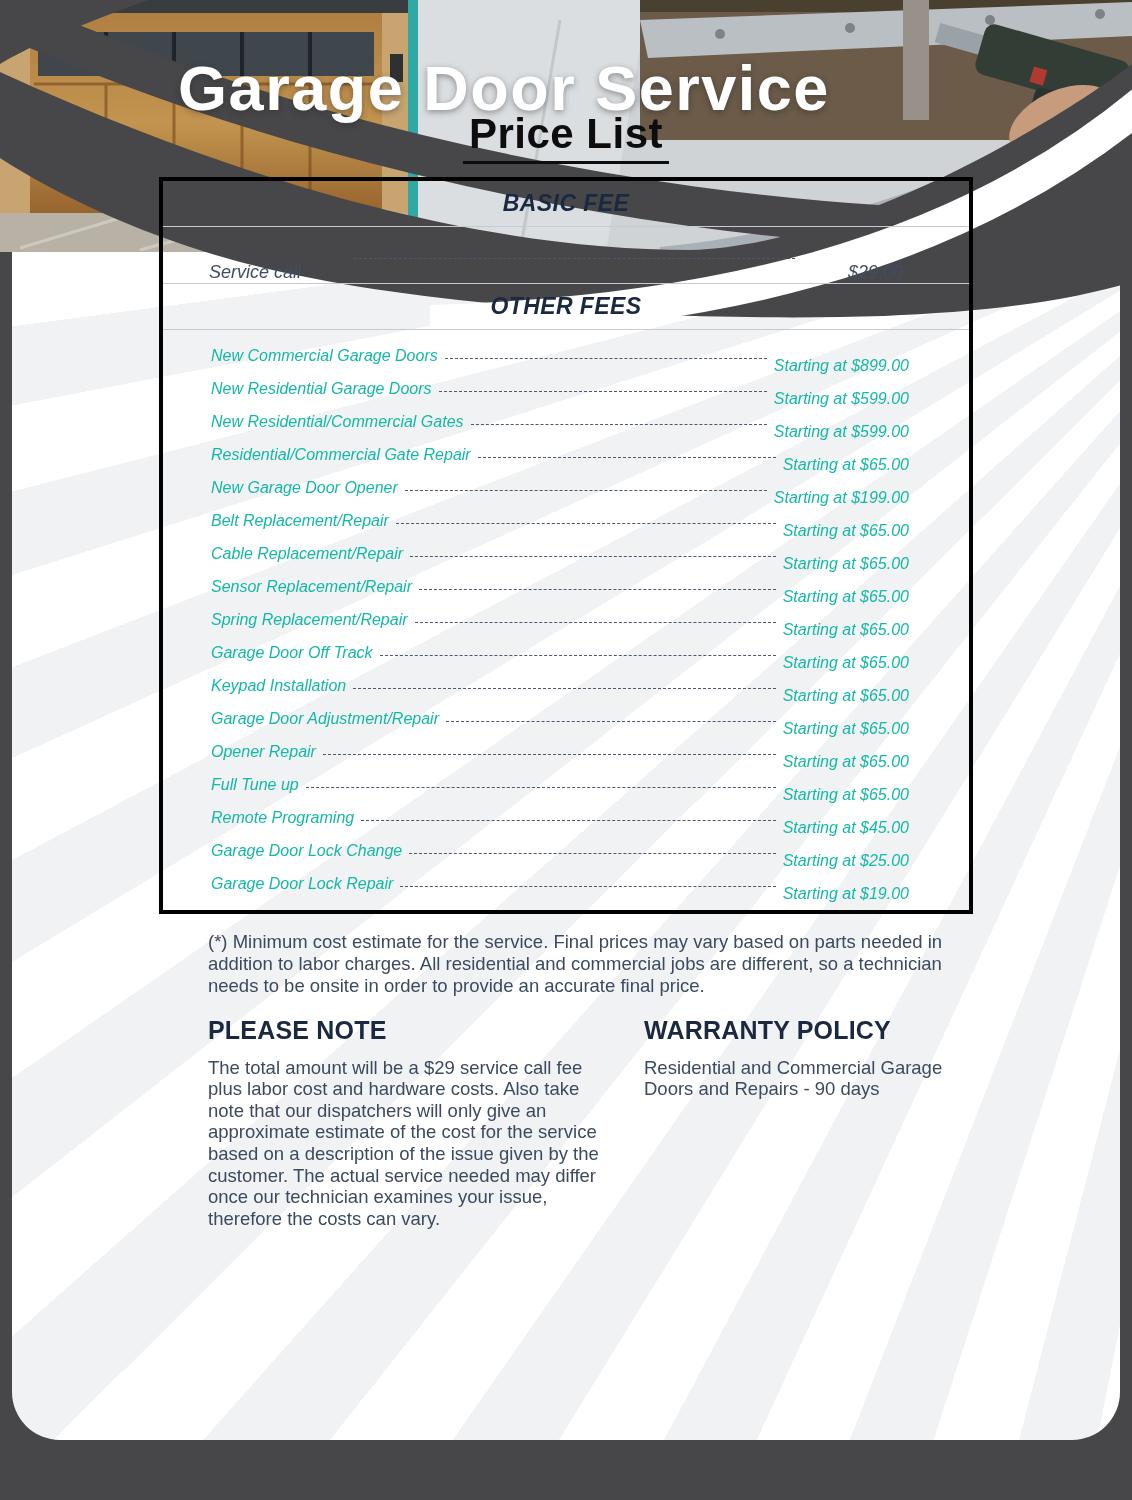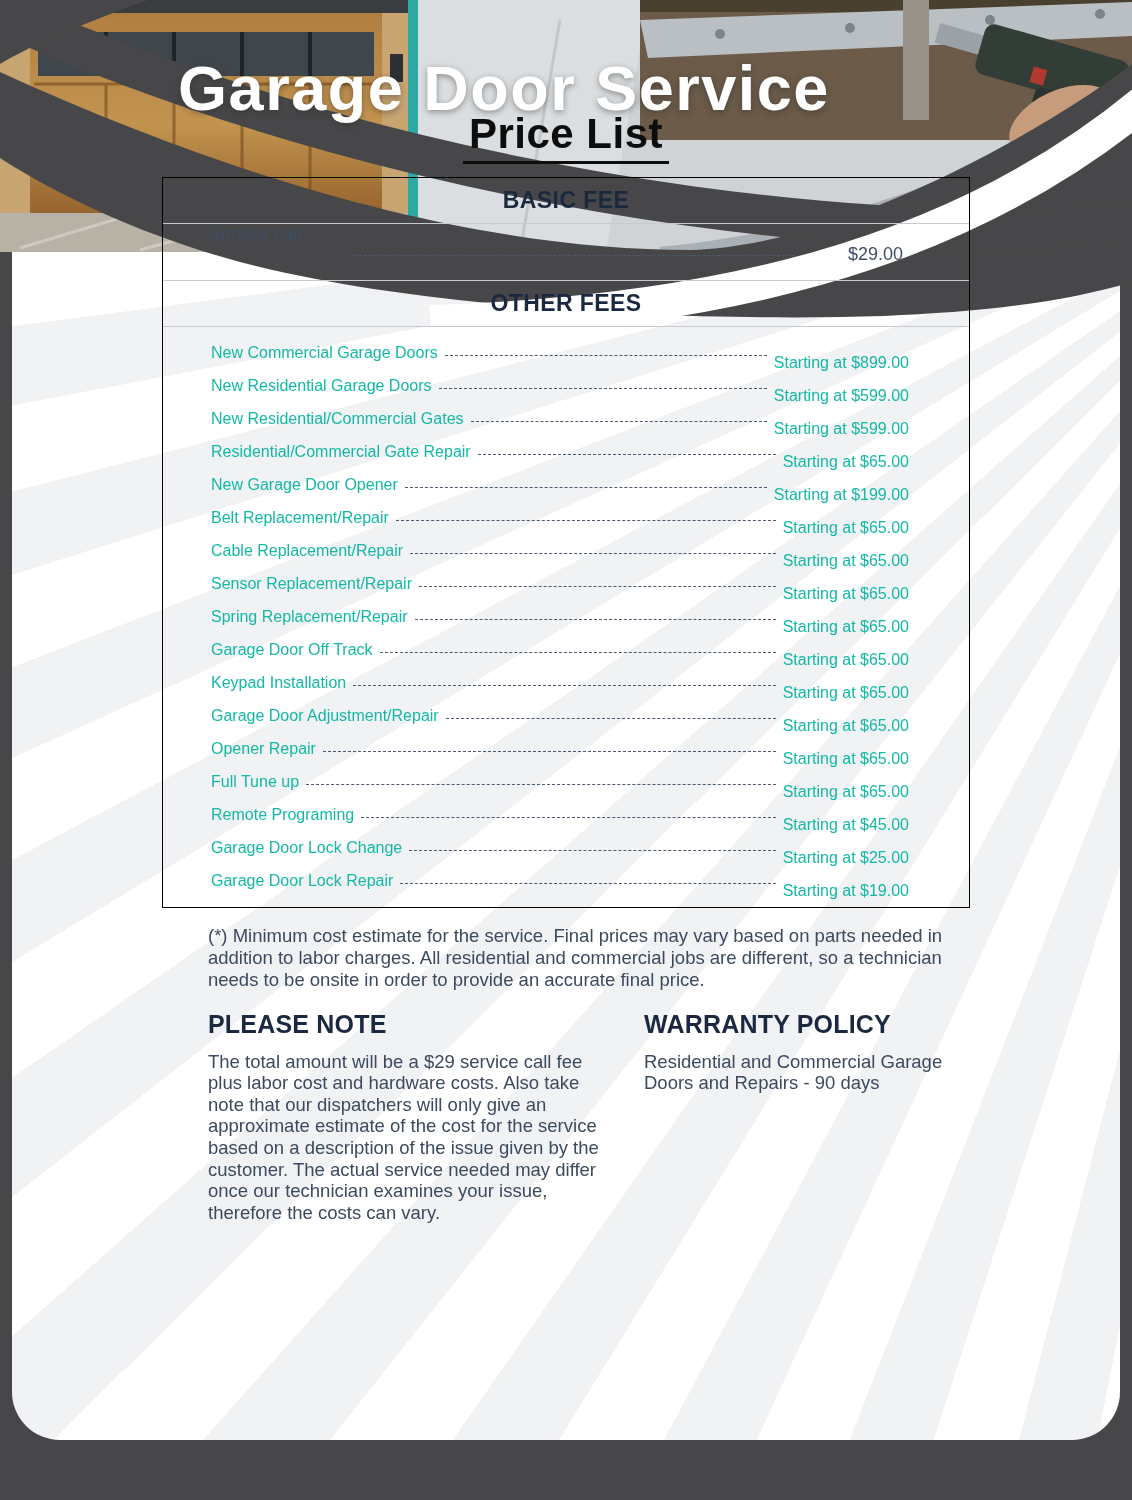"BASIC FEE" .price-table { border: 1px solid #000000 -> 4px solid #000000; font-style: none -> italic }
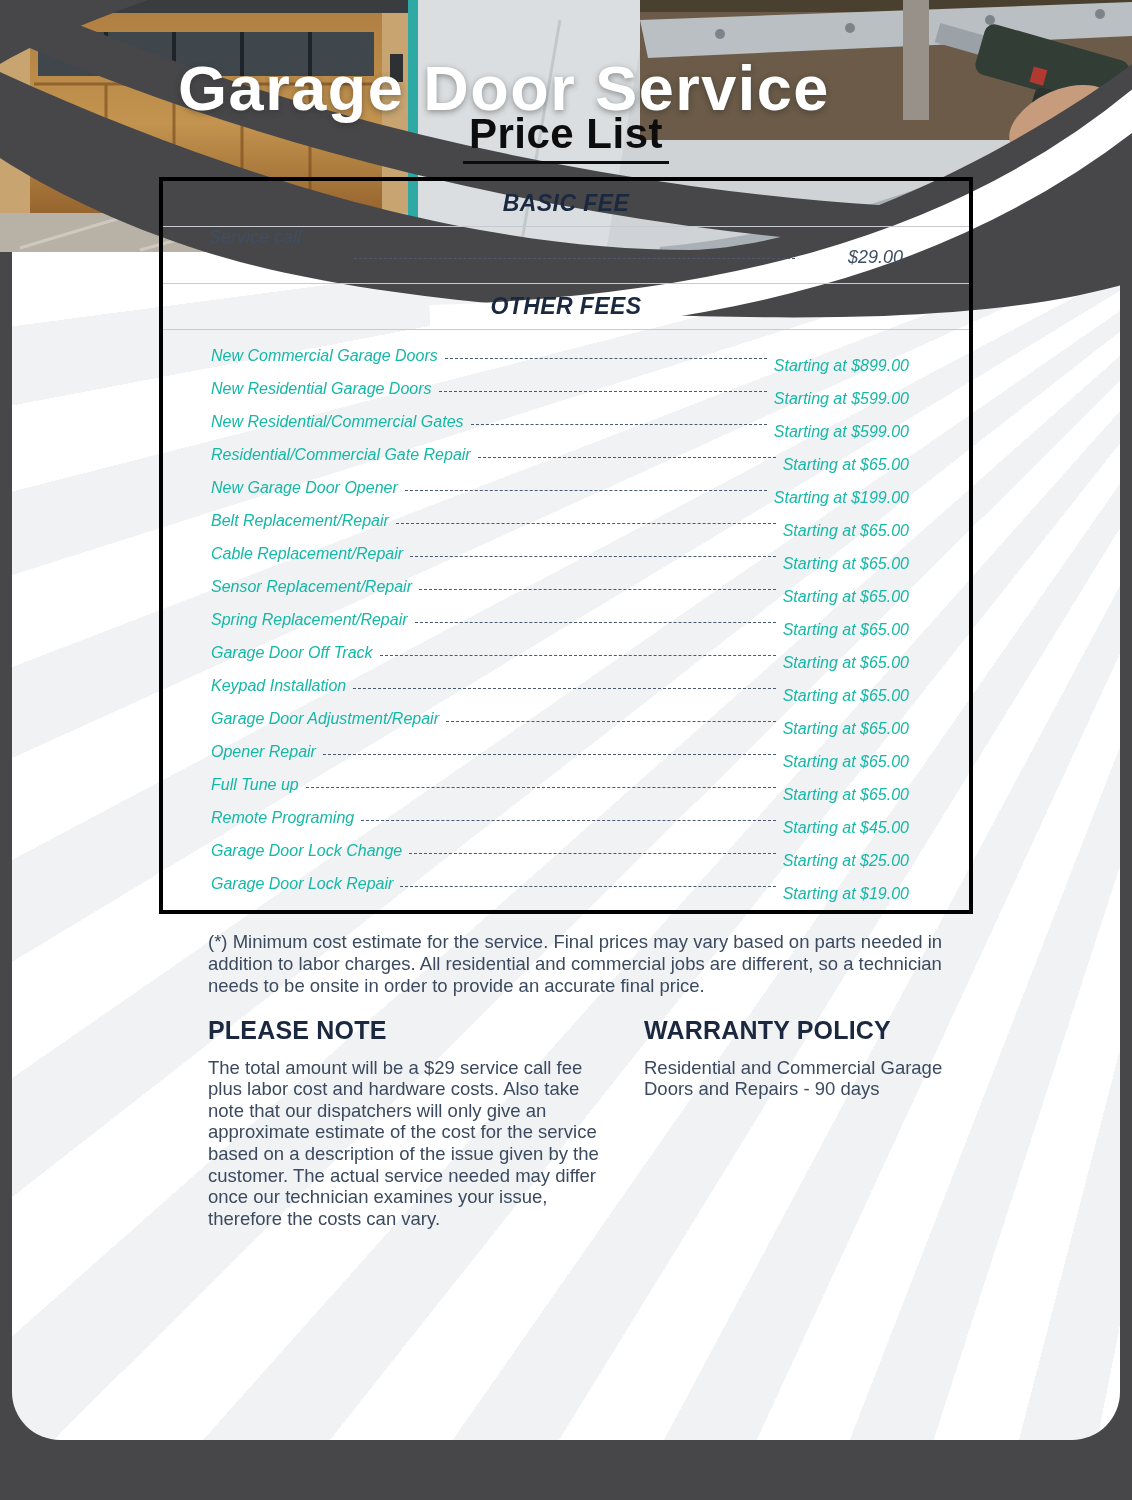"Service call" .basic-row { align-items: flex-start -> flex-end }
